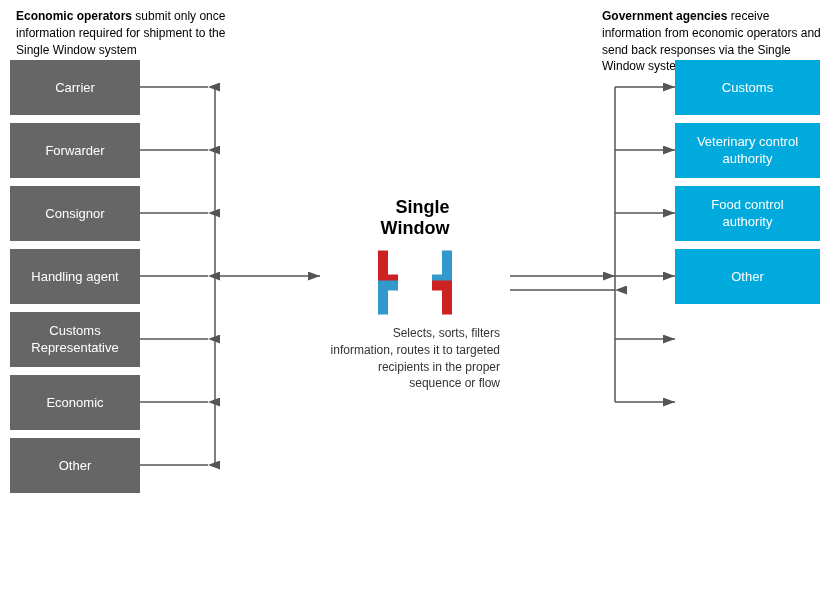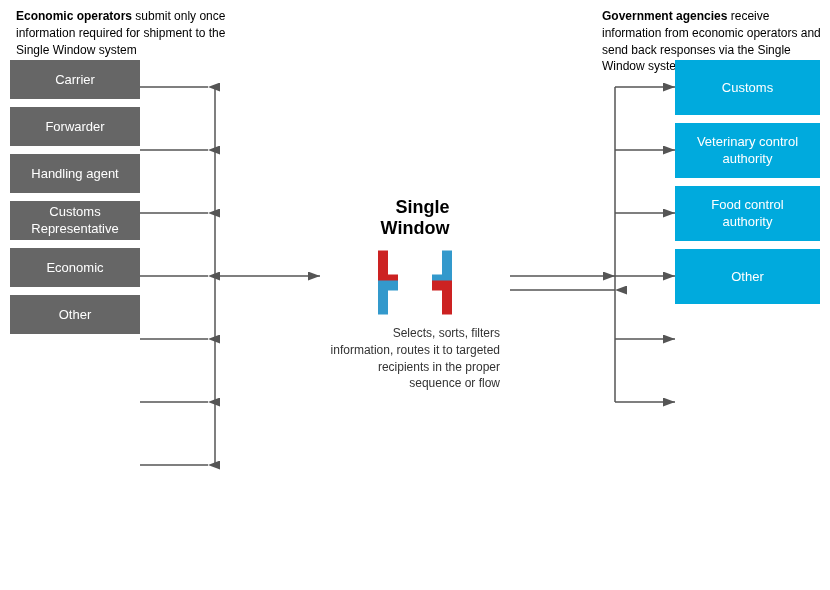"Carrier" .left-box { height: 39px -> 55px }
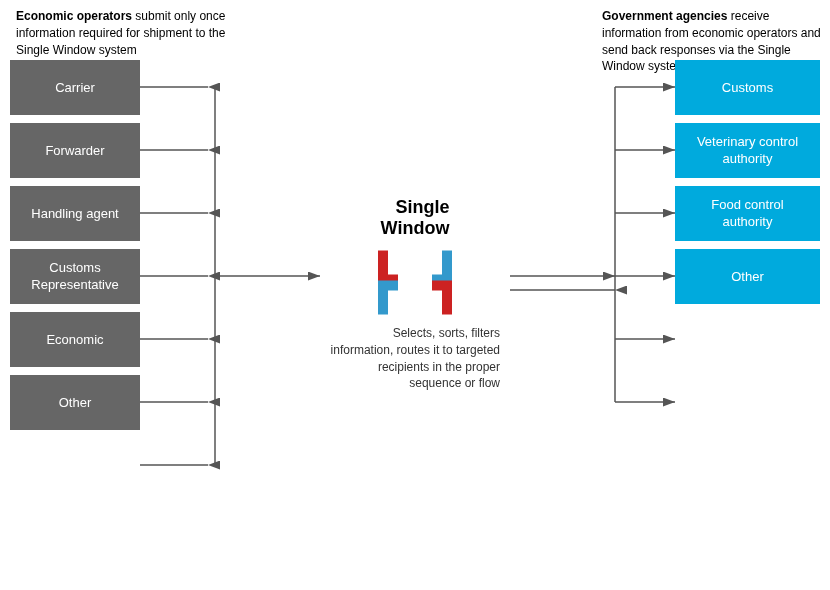"Consignor" div.left-box { html: none -> <div>Consignor</div> }
